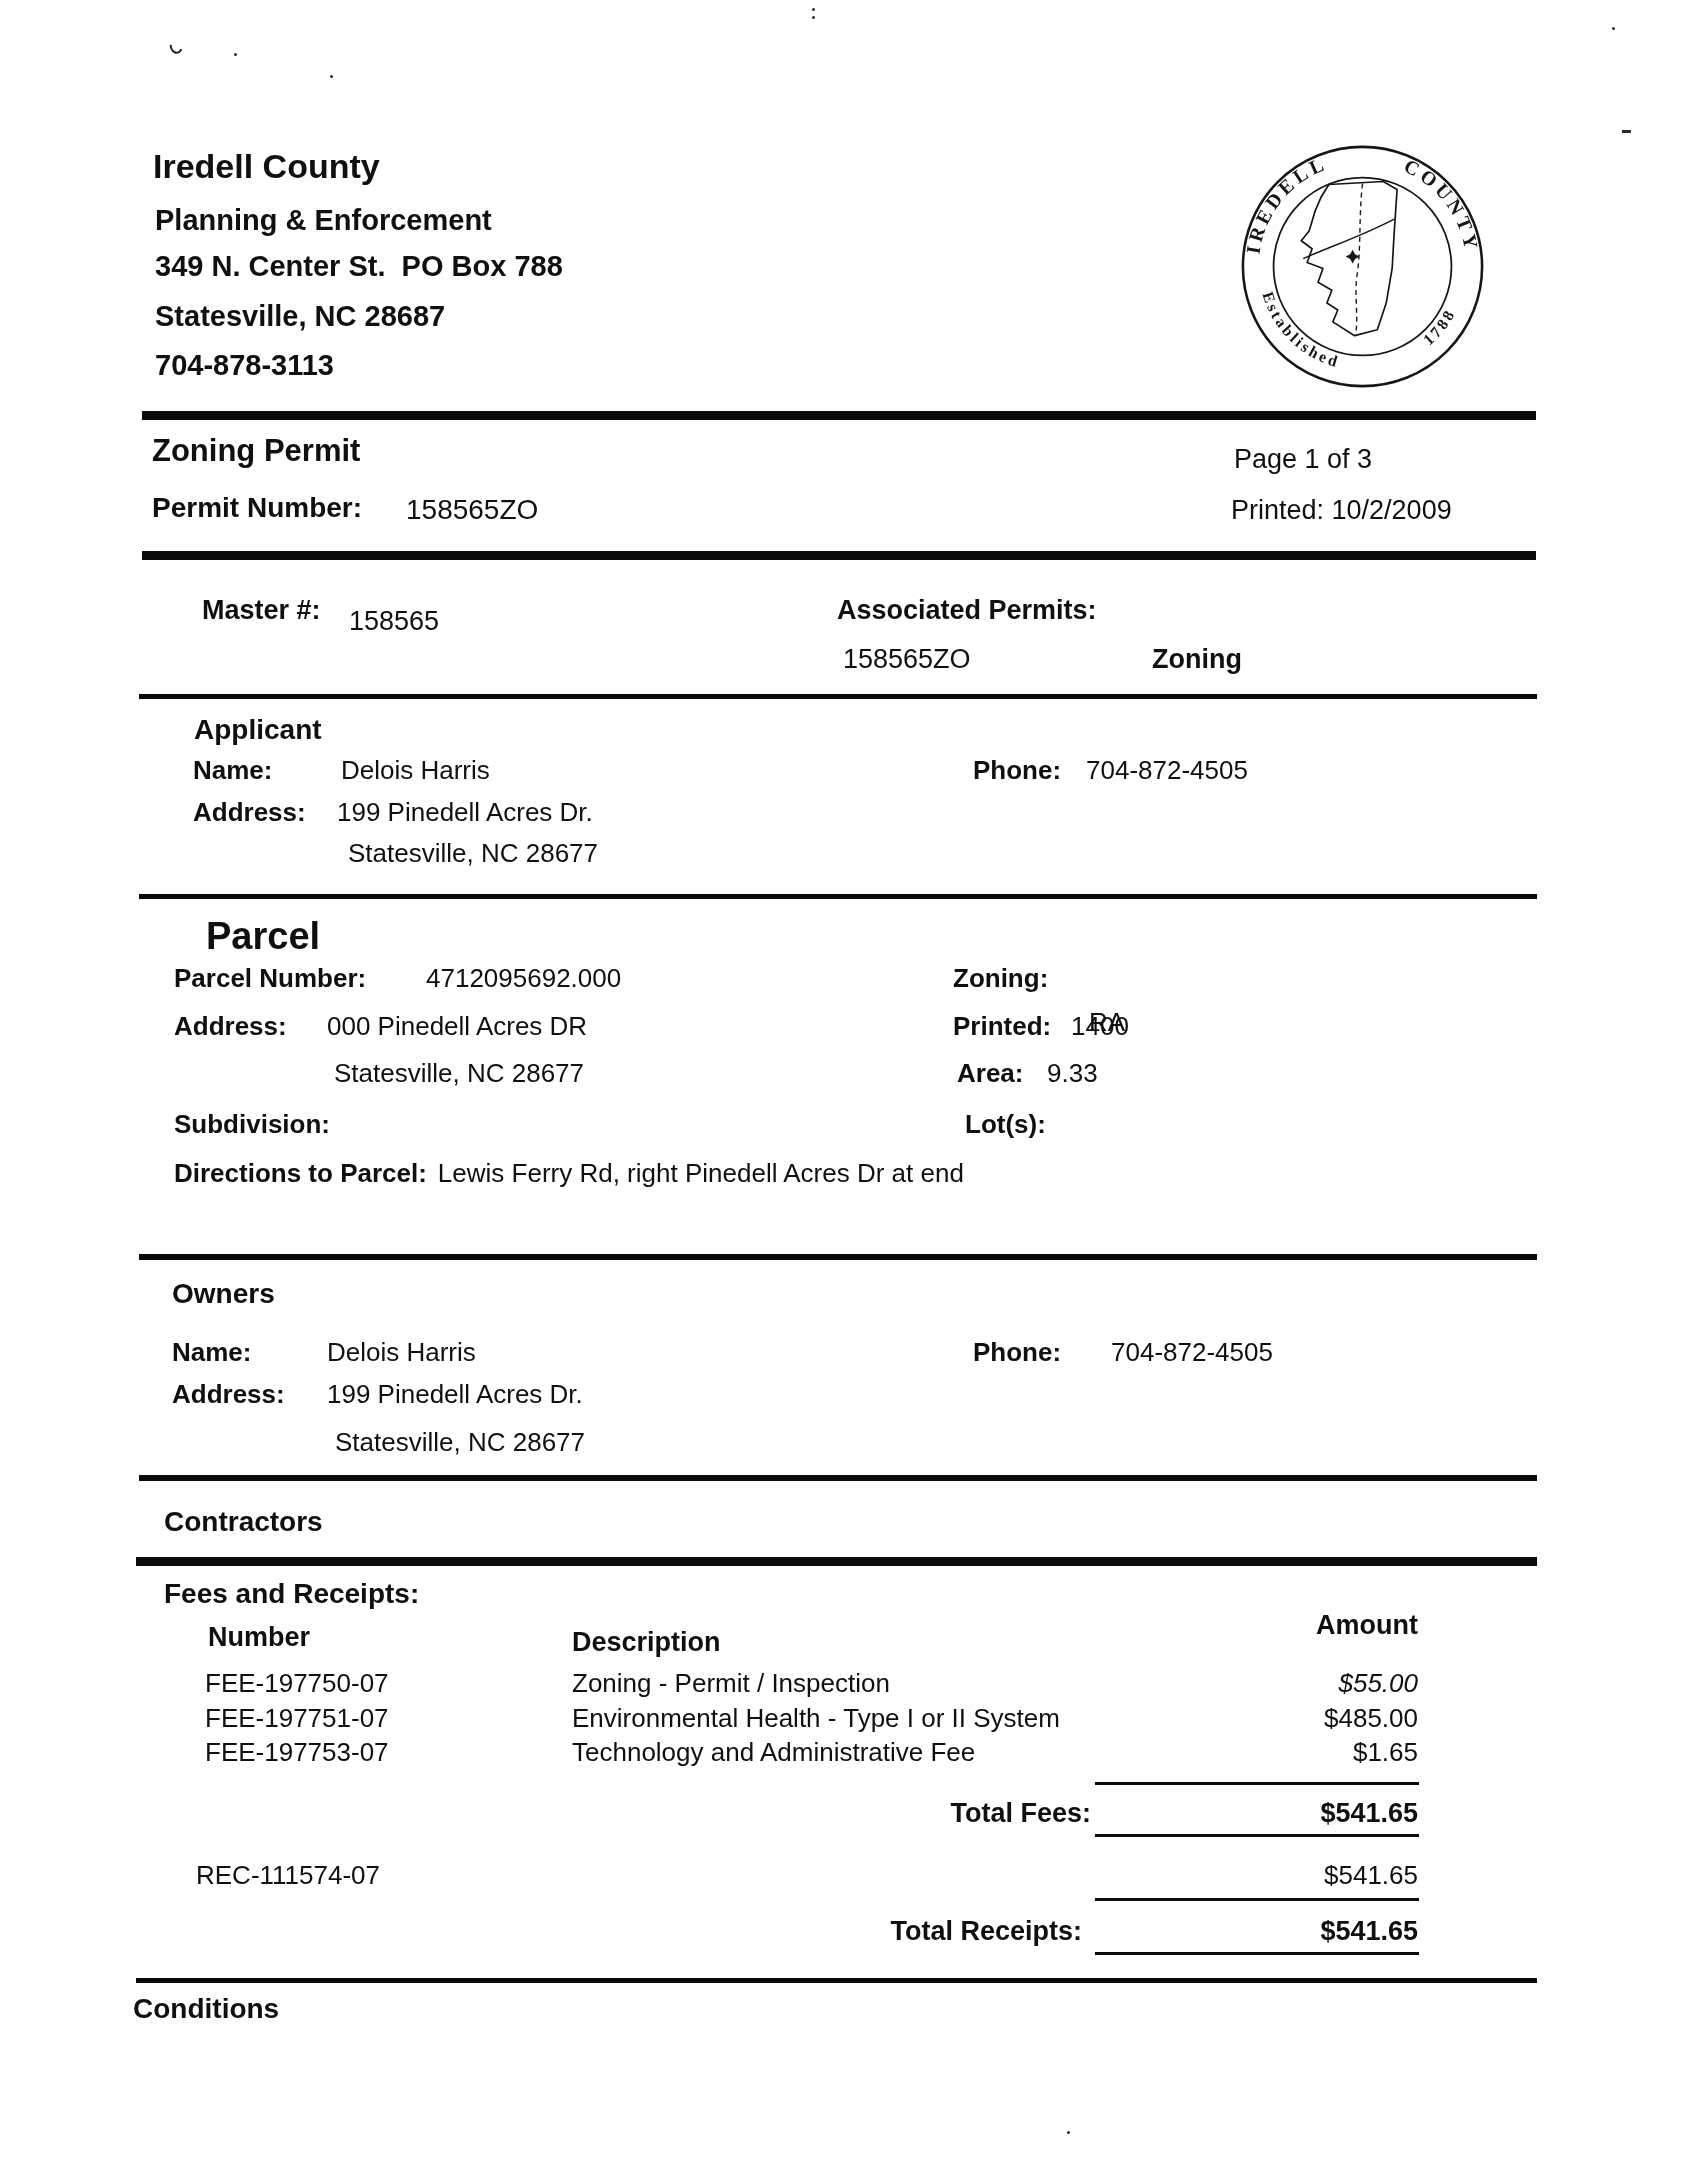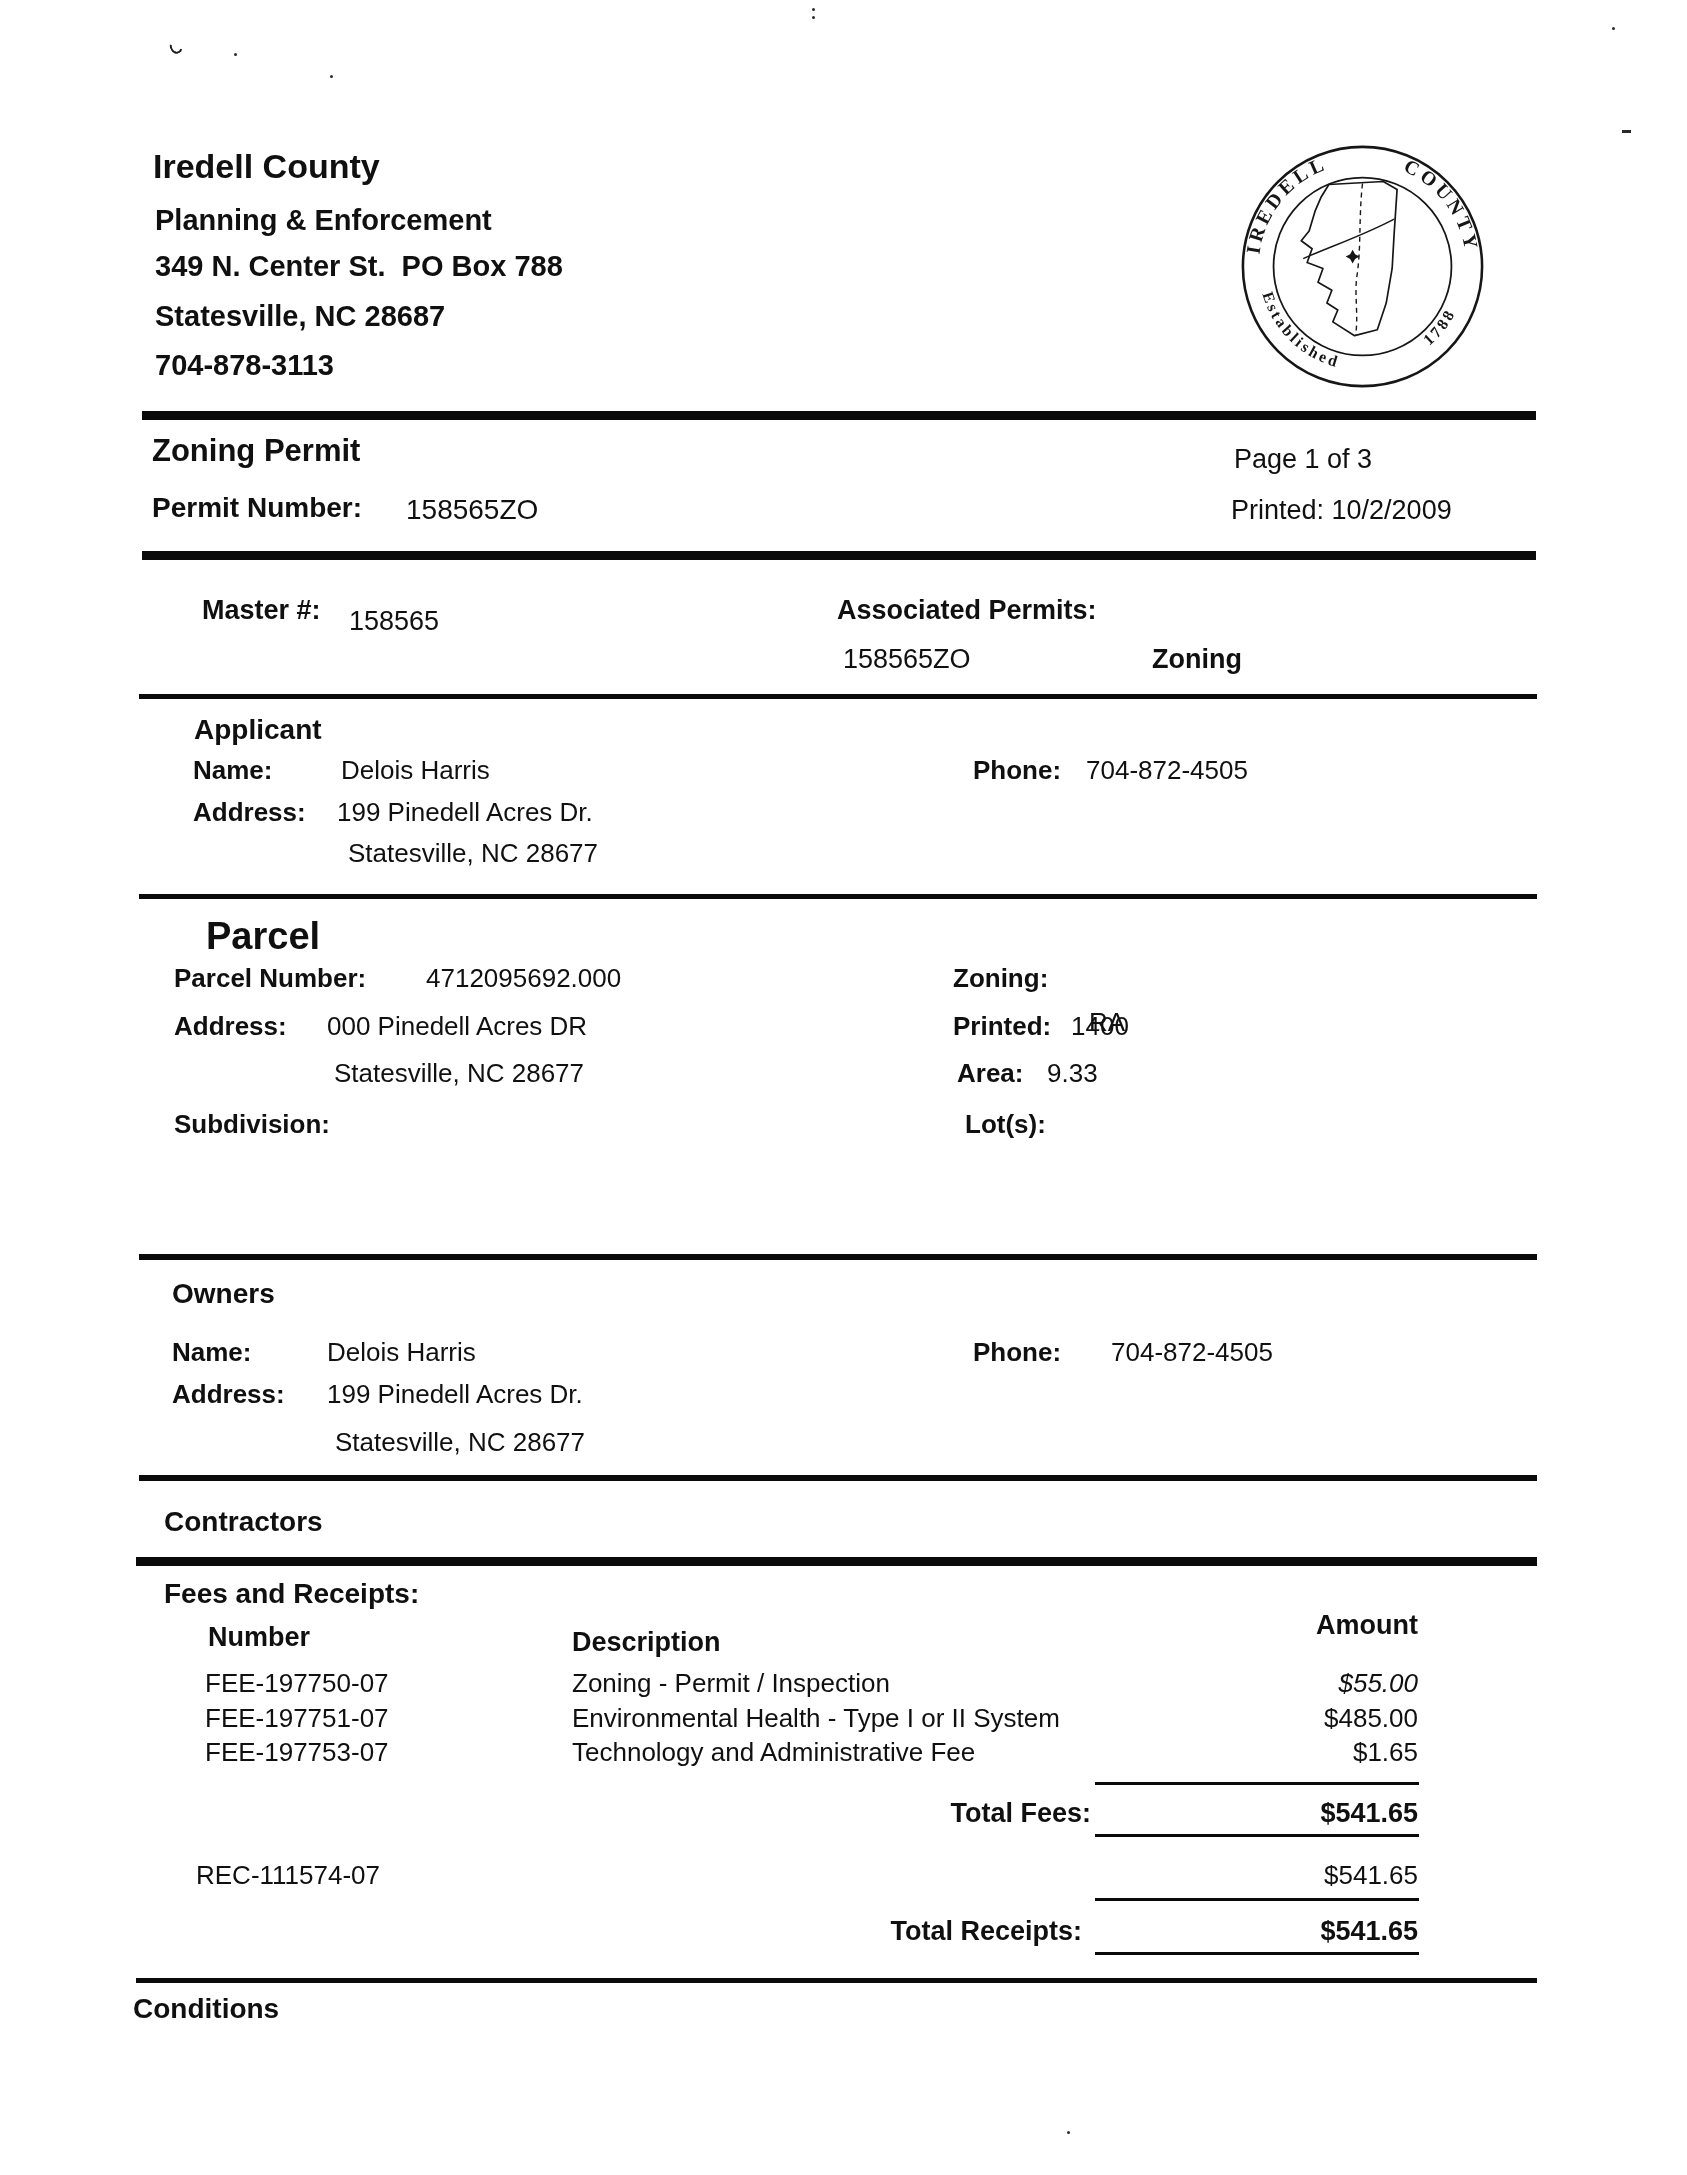"Directions to Parcel: Lewis Ferry" div.t { html: none -> <div> <span>Directions to Parcel:</span><span>Lewis Ferry Rd, right Pinedell Acres Dr at end</span> </div> }
